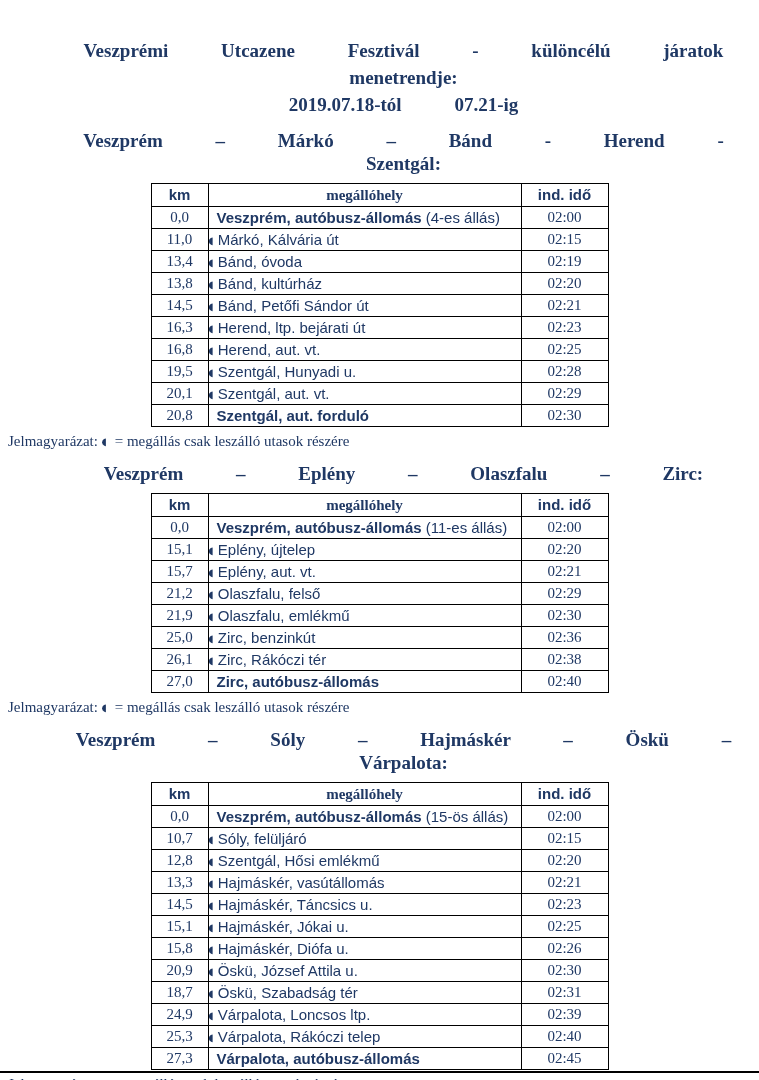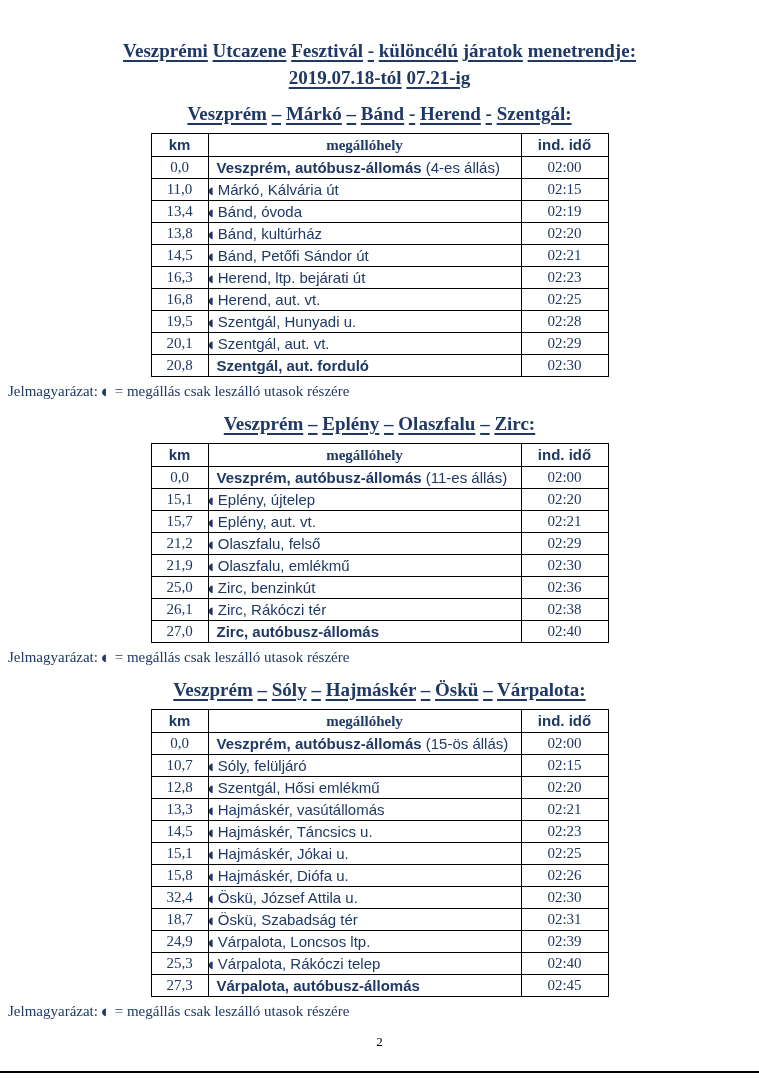"Veszprémi" .uw { margin-left: none -> 48px; text-decoration: underline -> none }
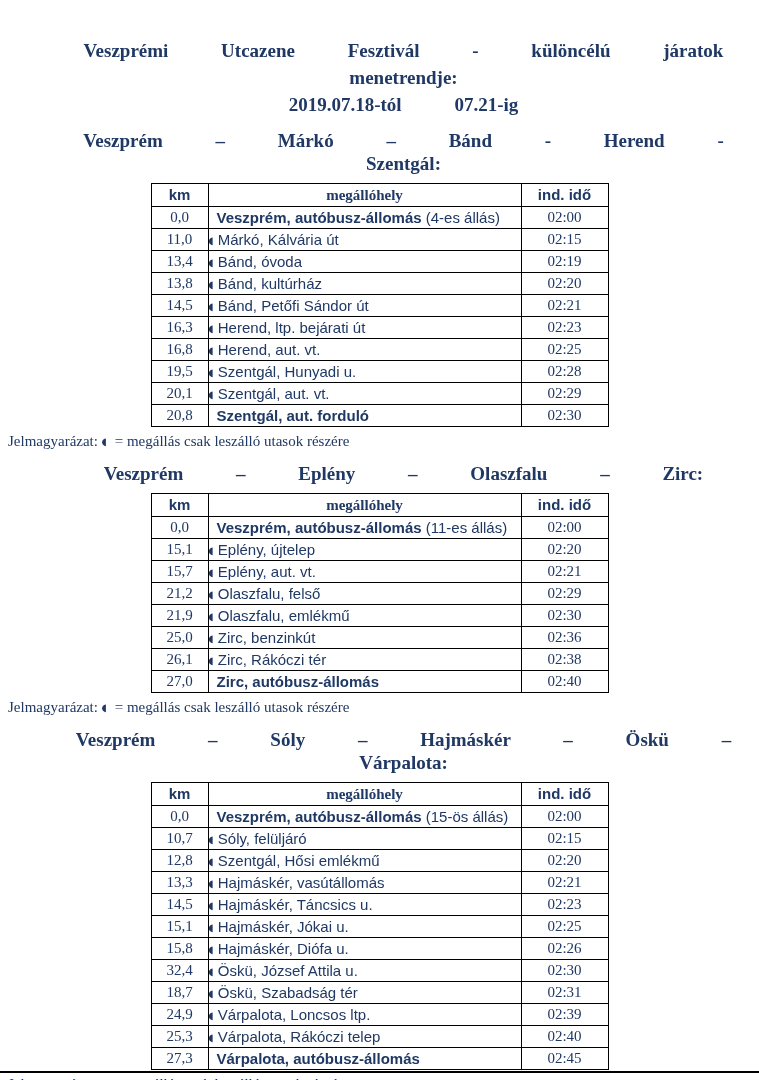"32,4" td.c-km { text: 32,4 -> 20,9 }
